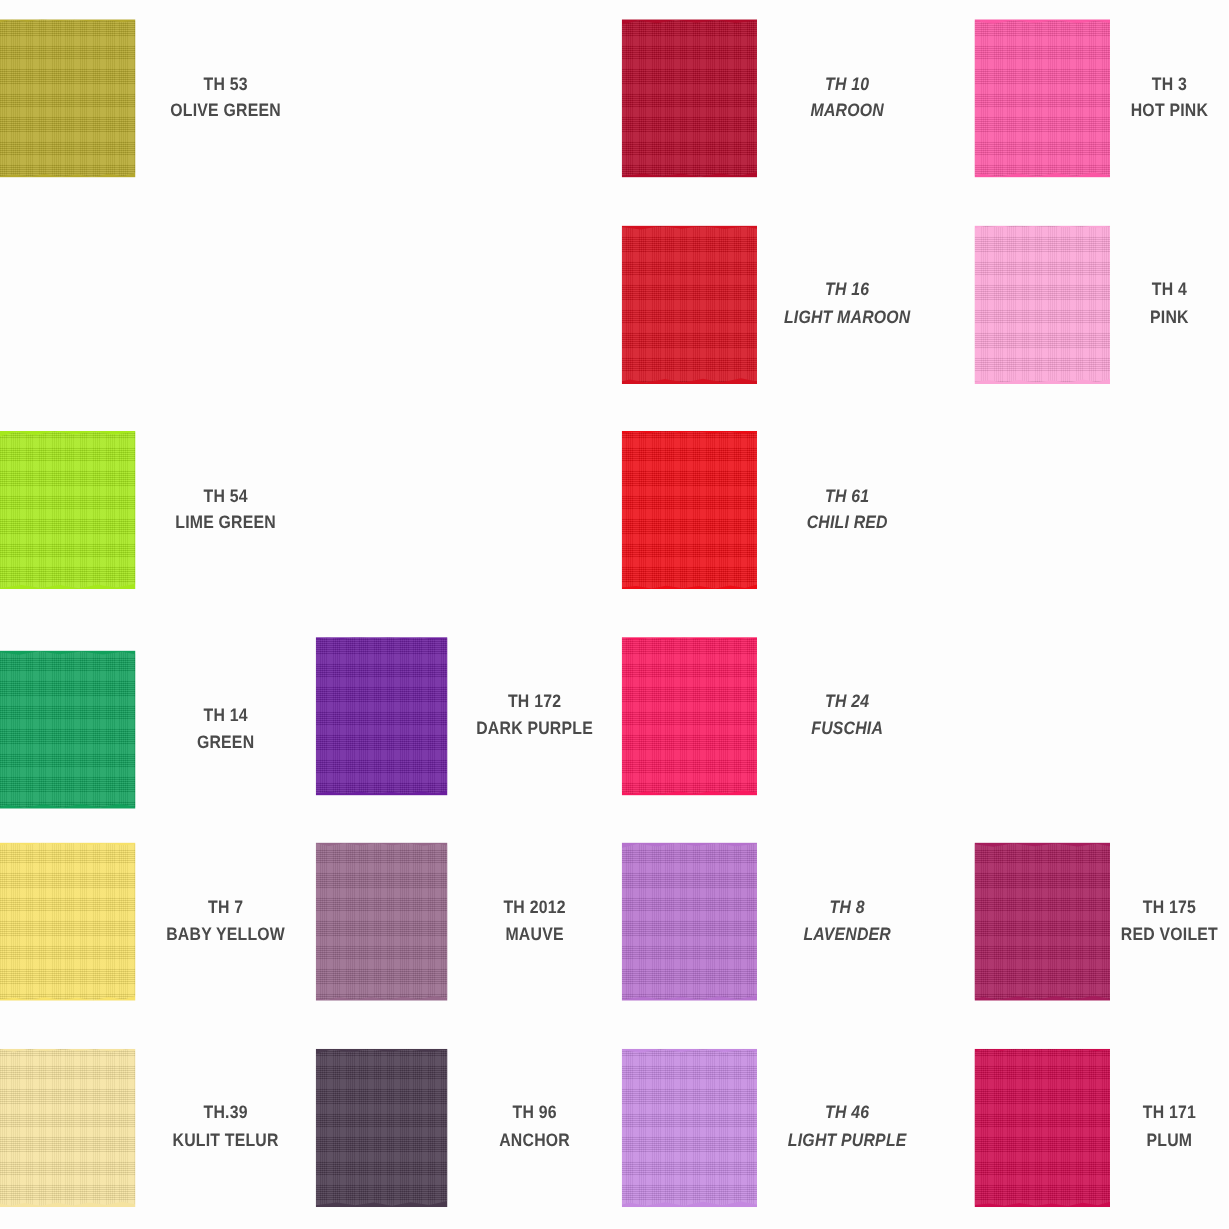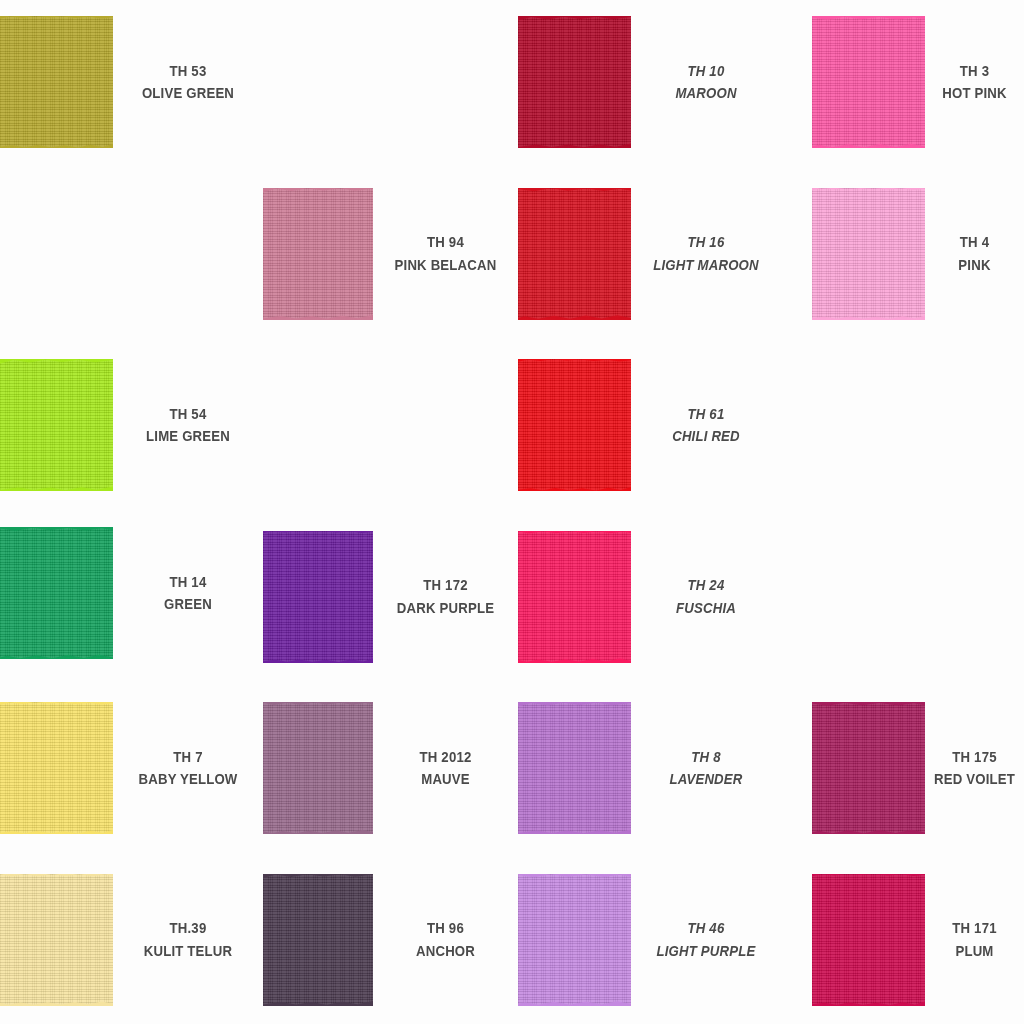"TH 94" div.cell { html: <div> <div> <div></div> </div> <div> <div>TH 94</div> <div>PINK BELACAN</div> </div> </div> -> none }
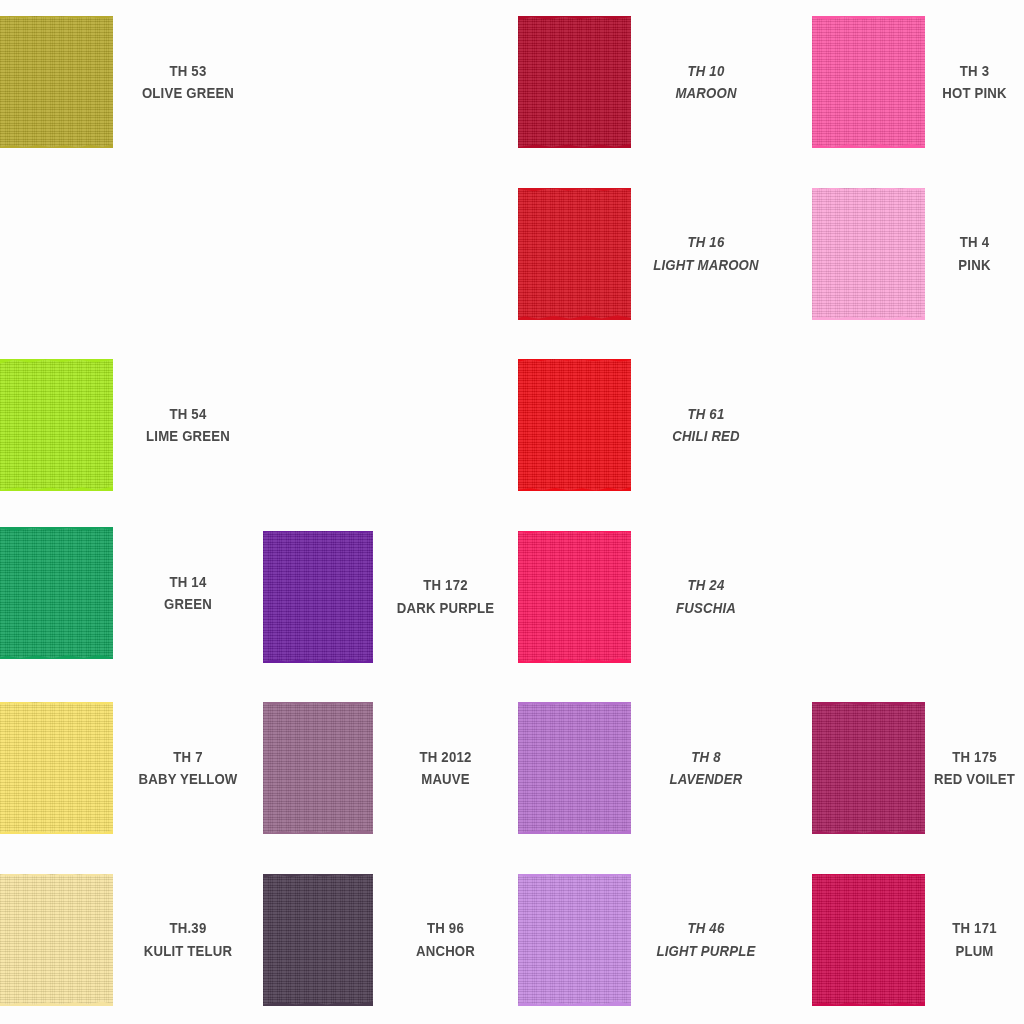"TH 14" div.cell { top: 513px -> 528px }
